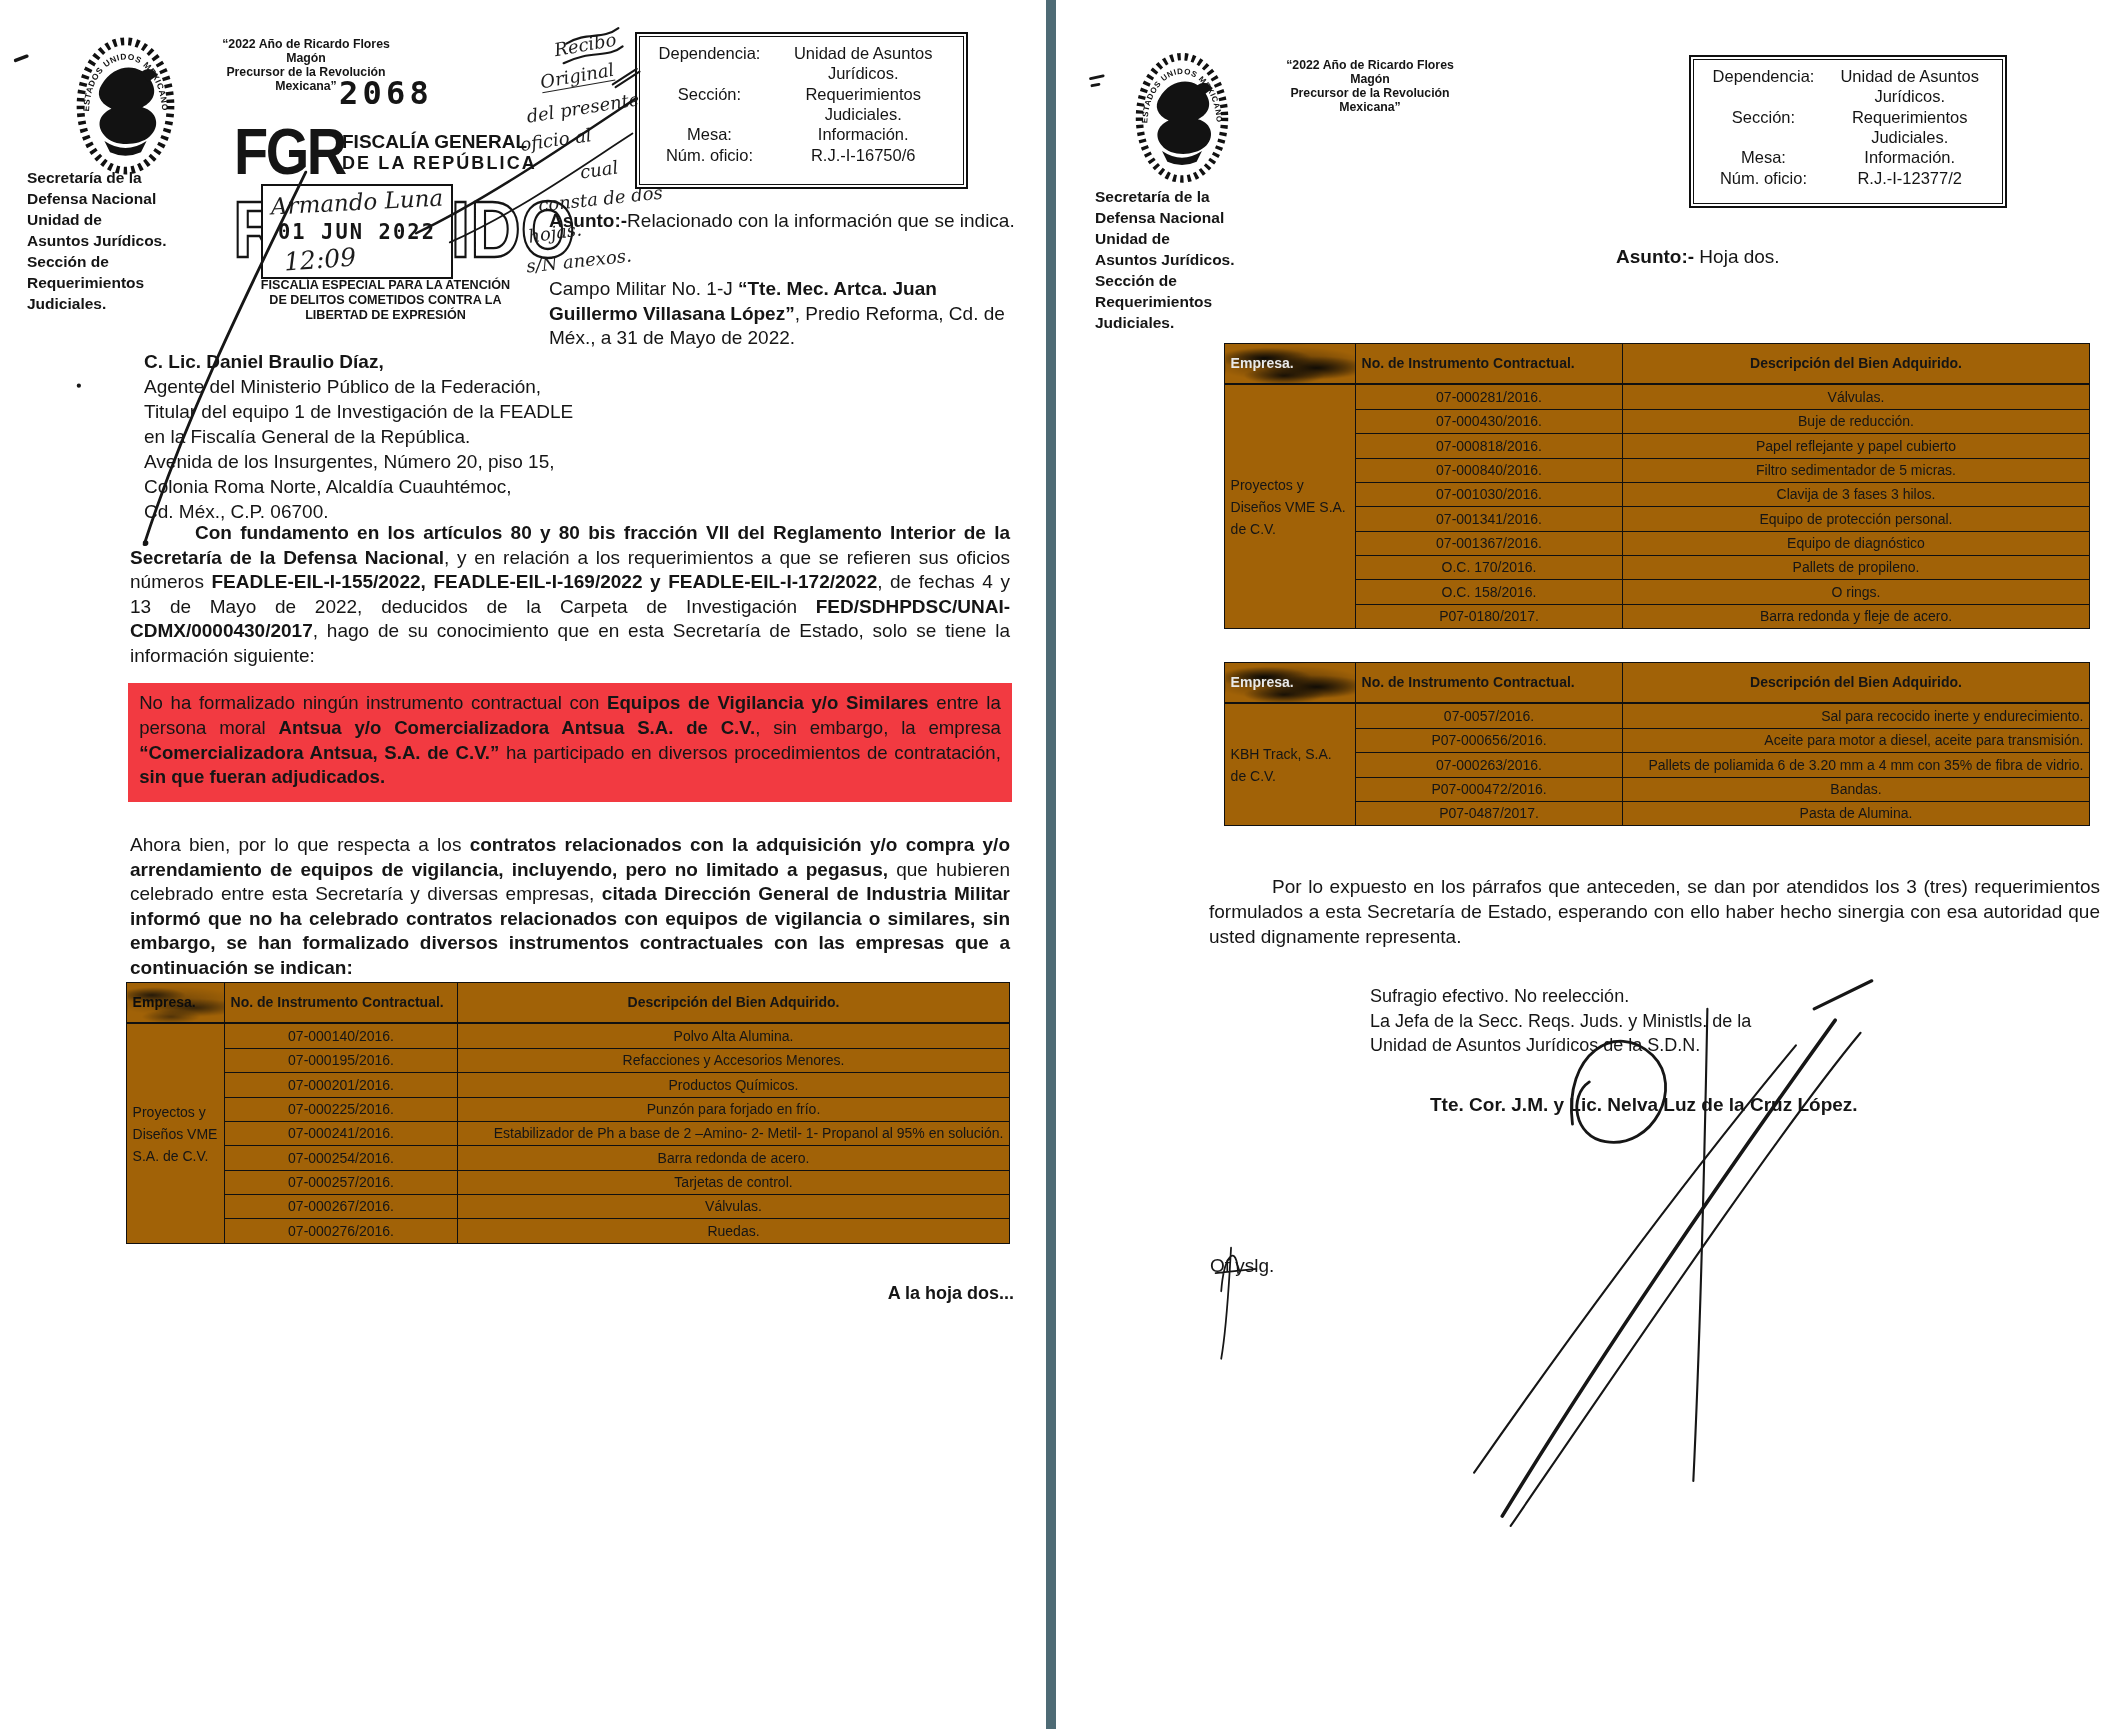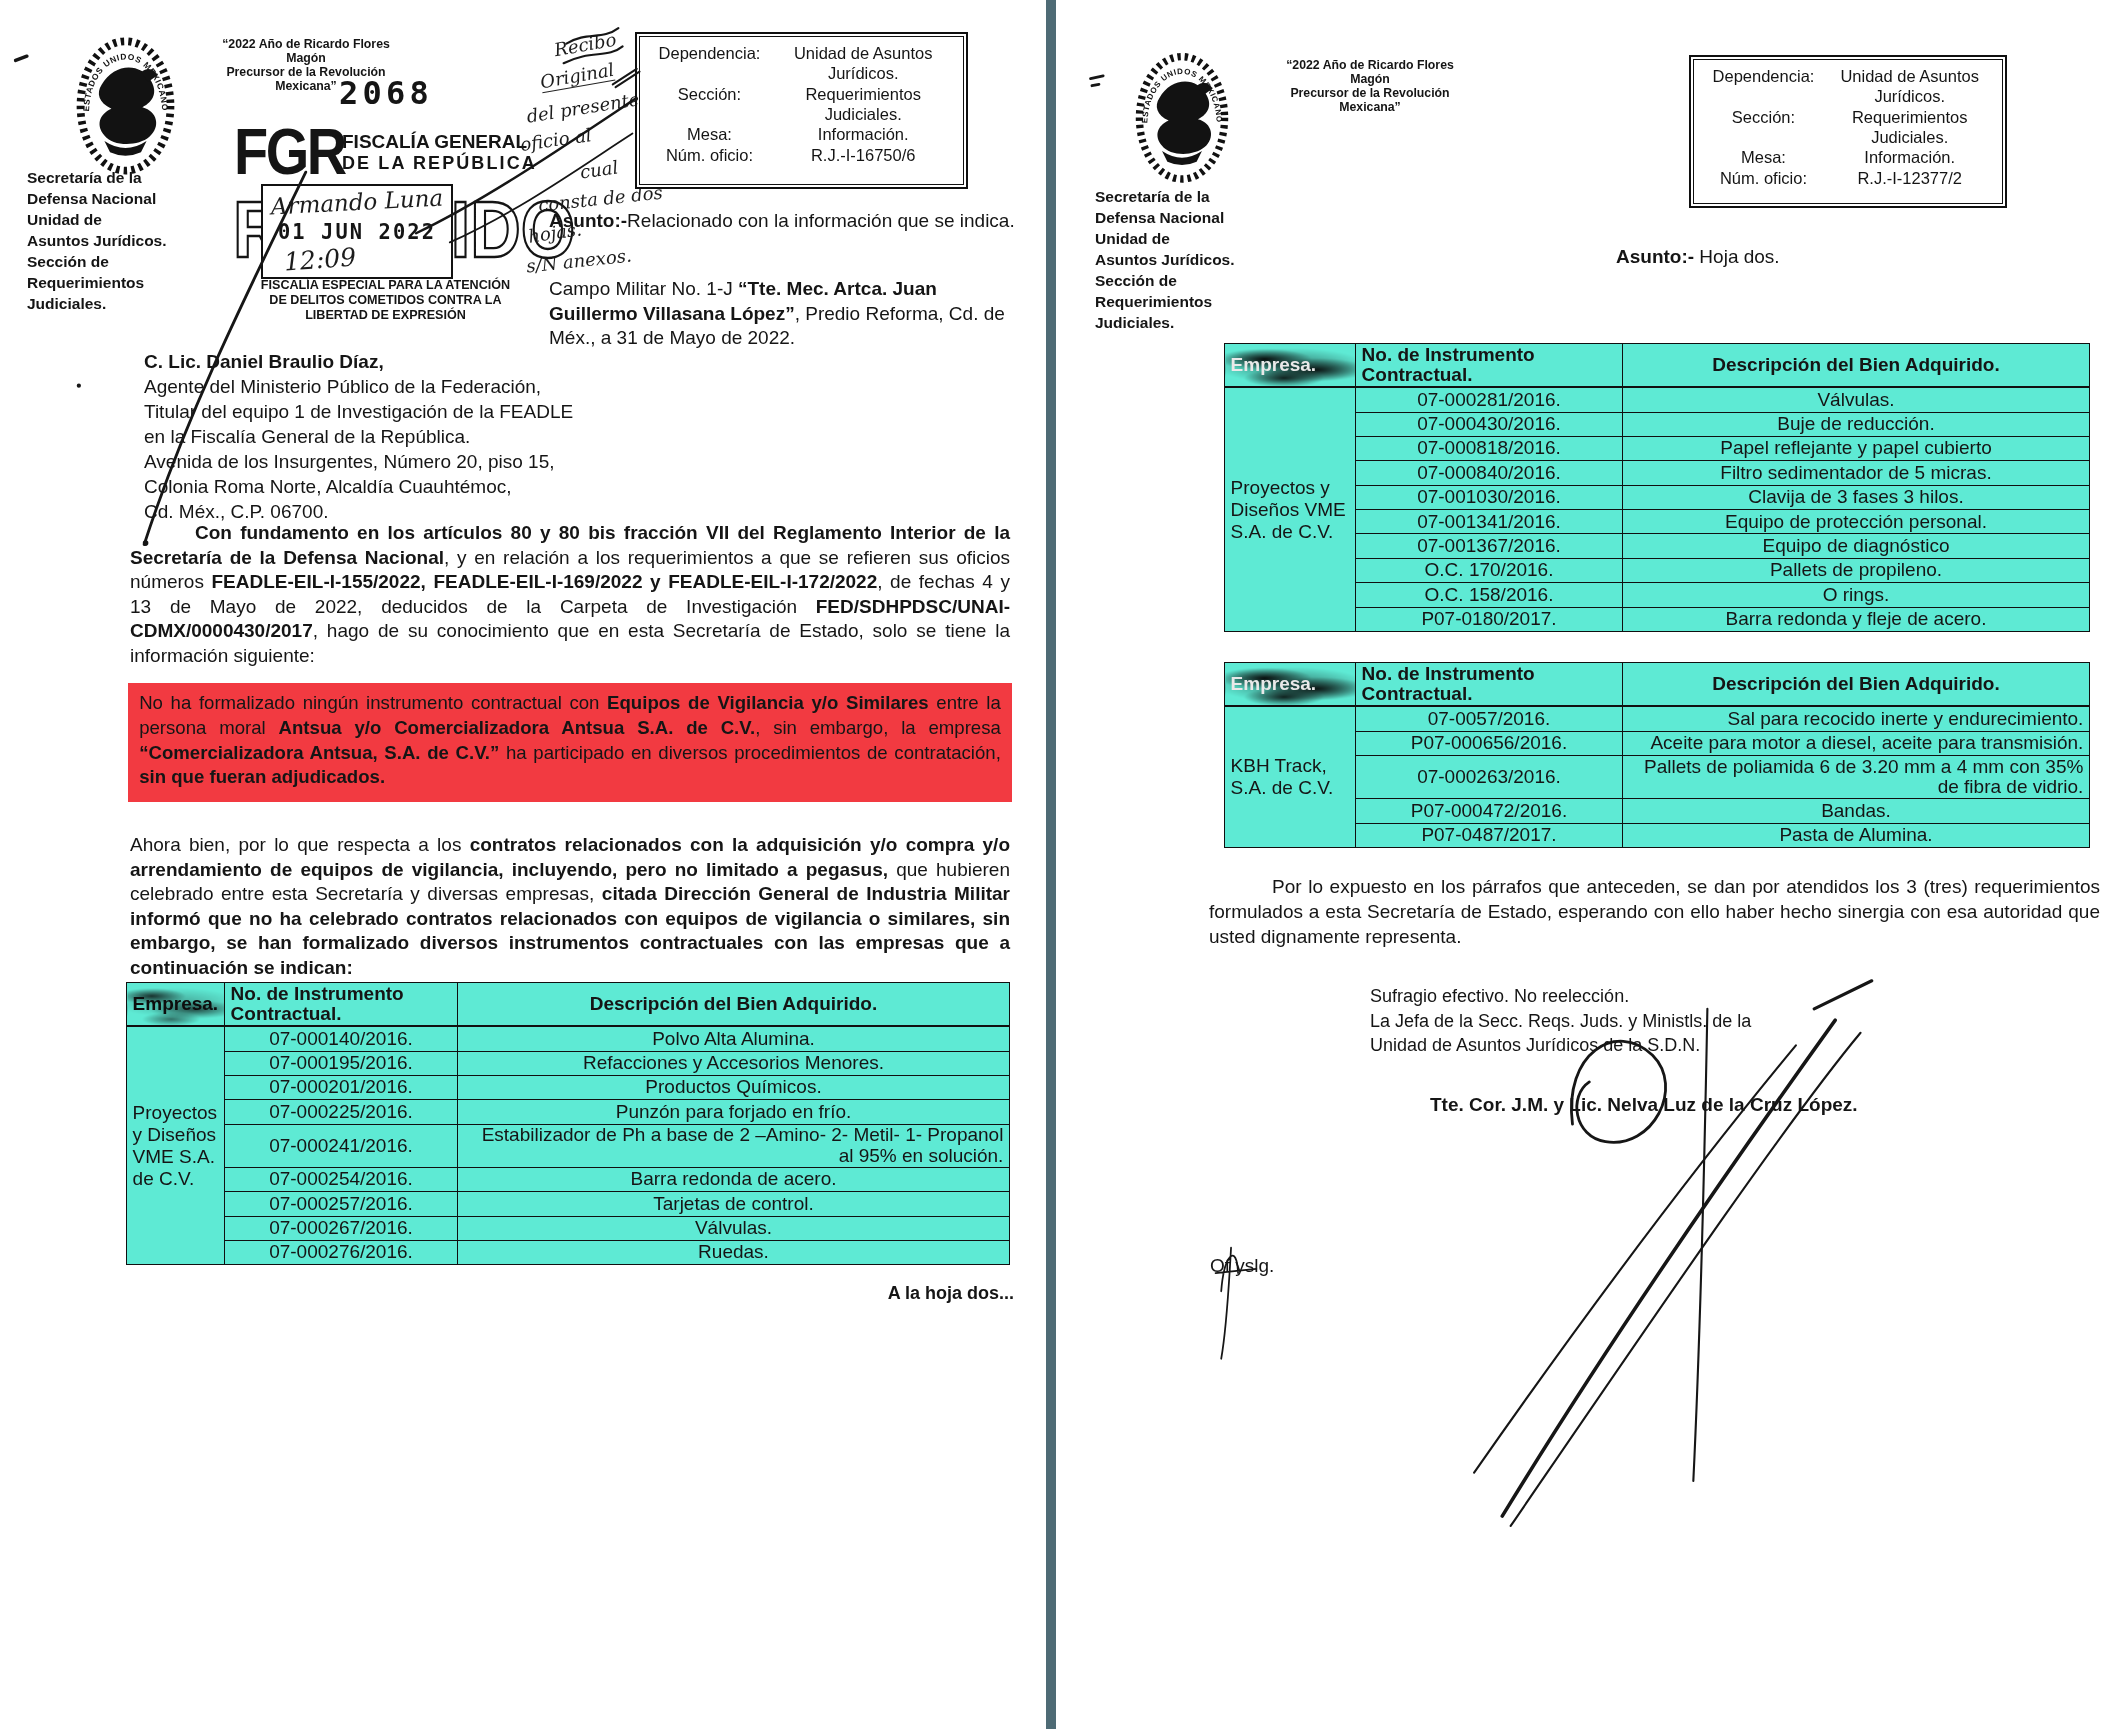"Empresa." .doc-table { background: #5eead4 -> #a16207; font-size: 19px -> 14px }
